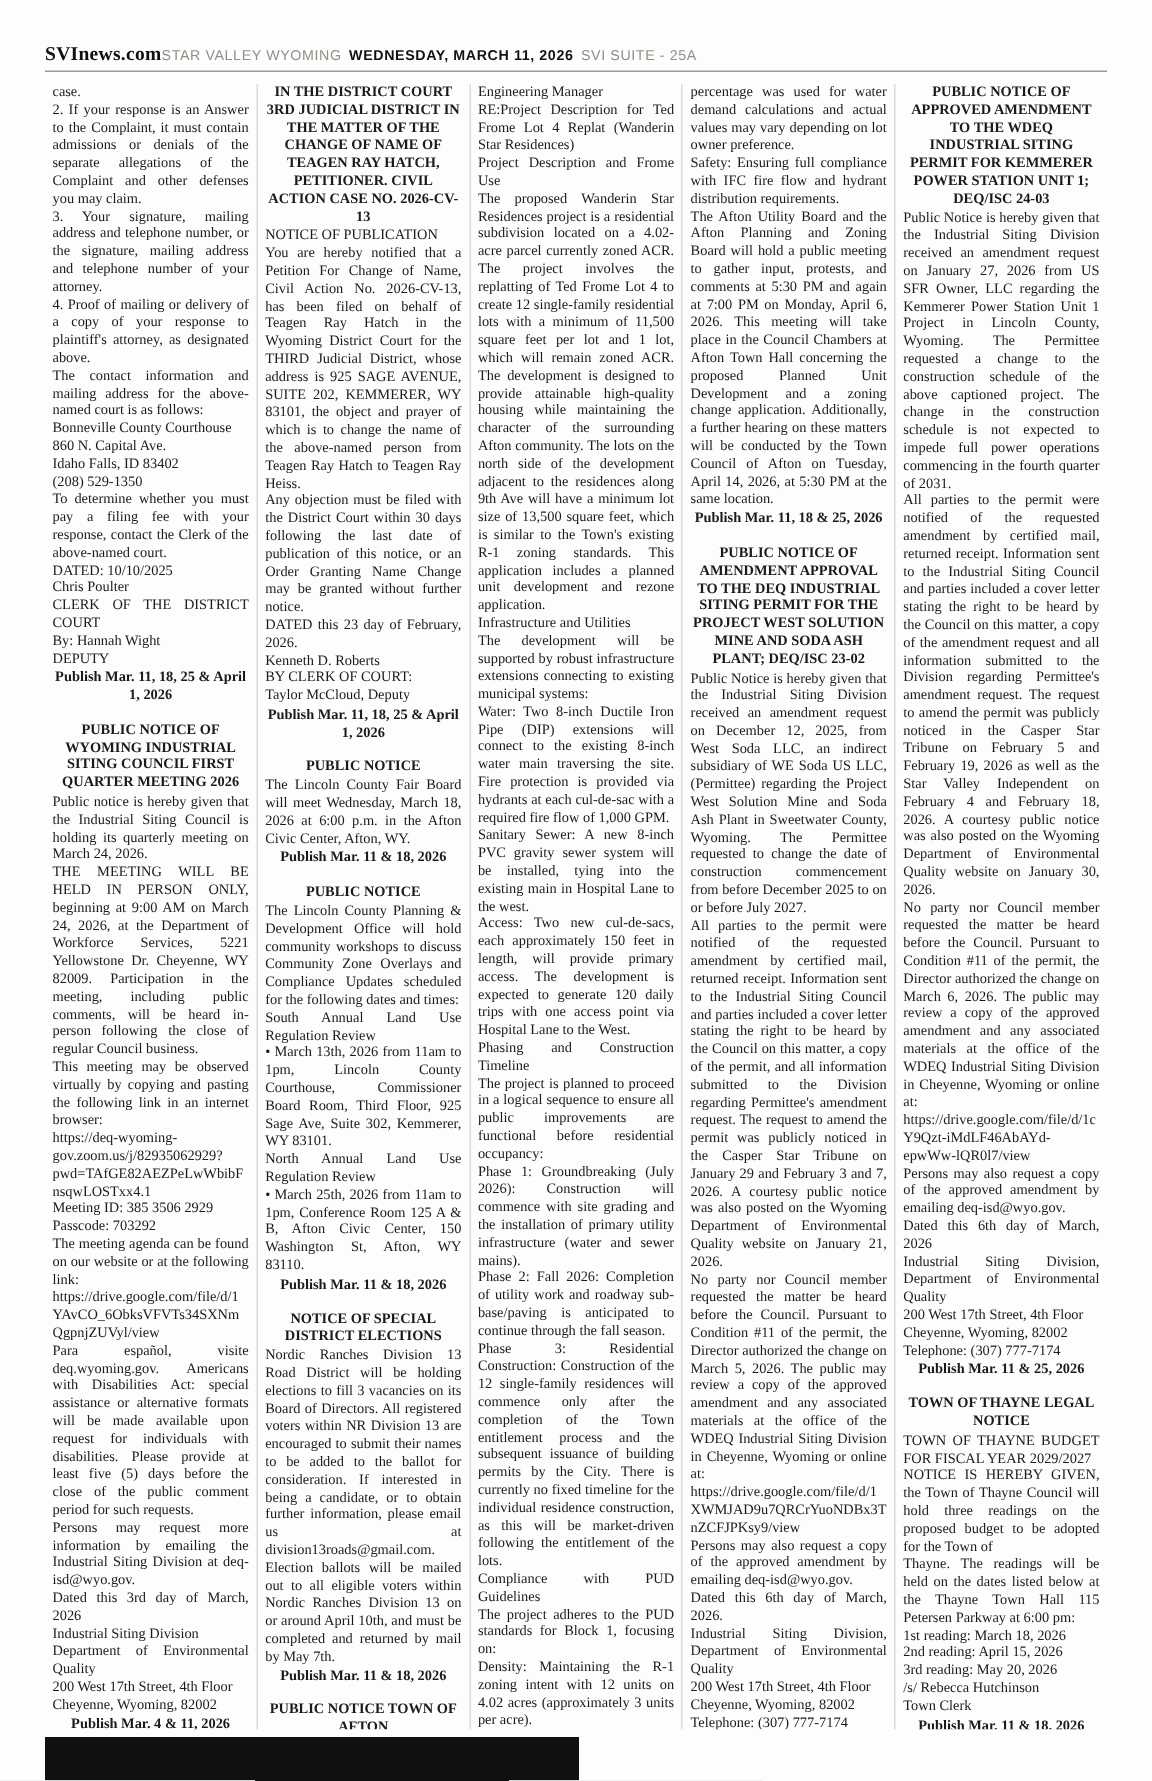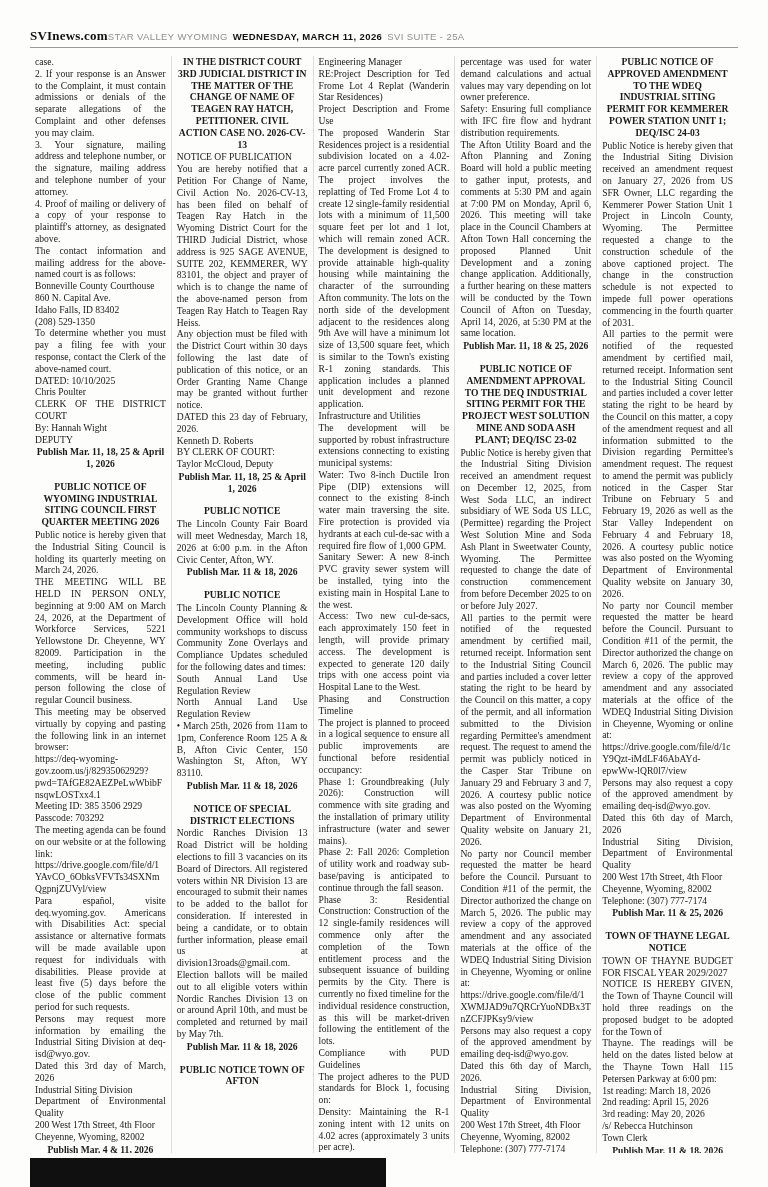"• March 13th, 2026 from" p.para { html: none -> <p>• March 13th, 2026 from 11am to 1pm, Lincoln County Courthouse, Commissioner Board Room, Third Floor, 925 Sage Ave, Suite 302, Kemmerer, WY 83101.</p> }
